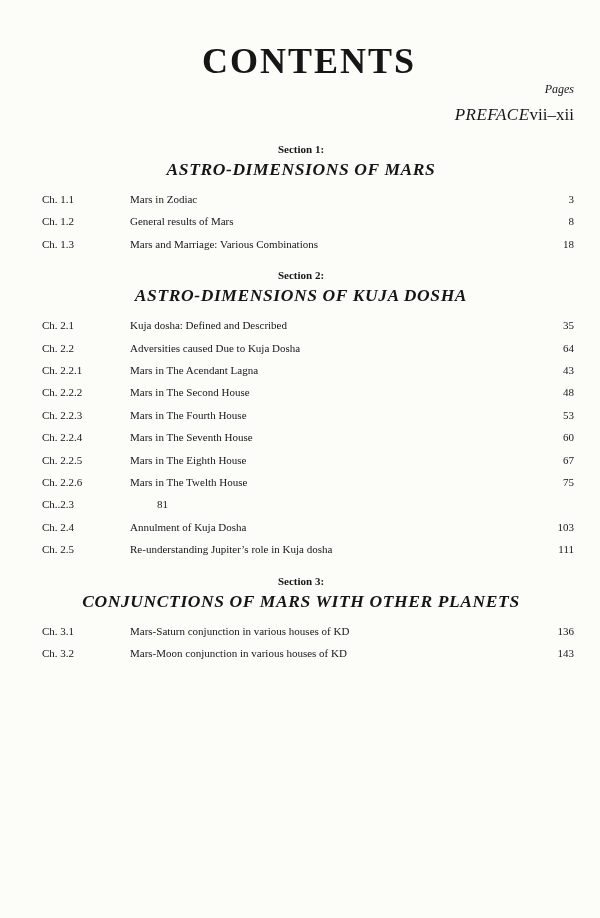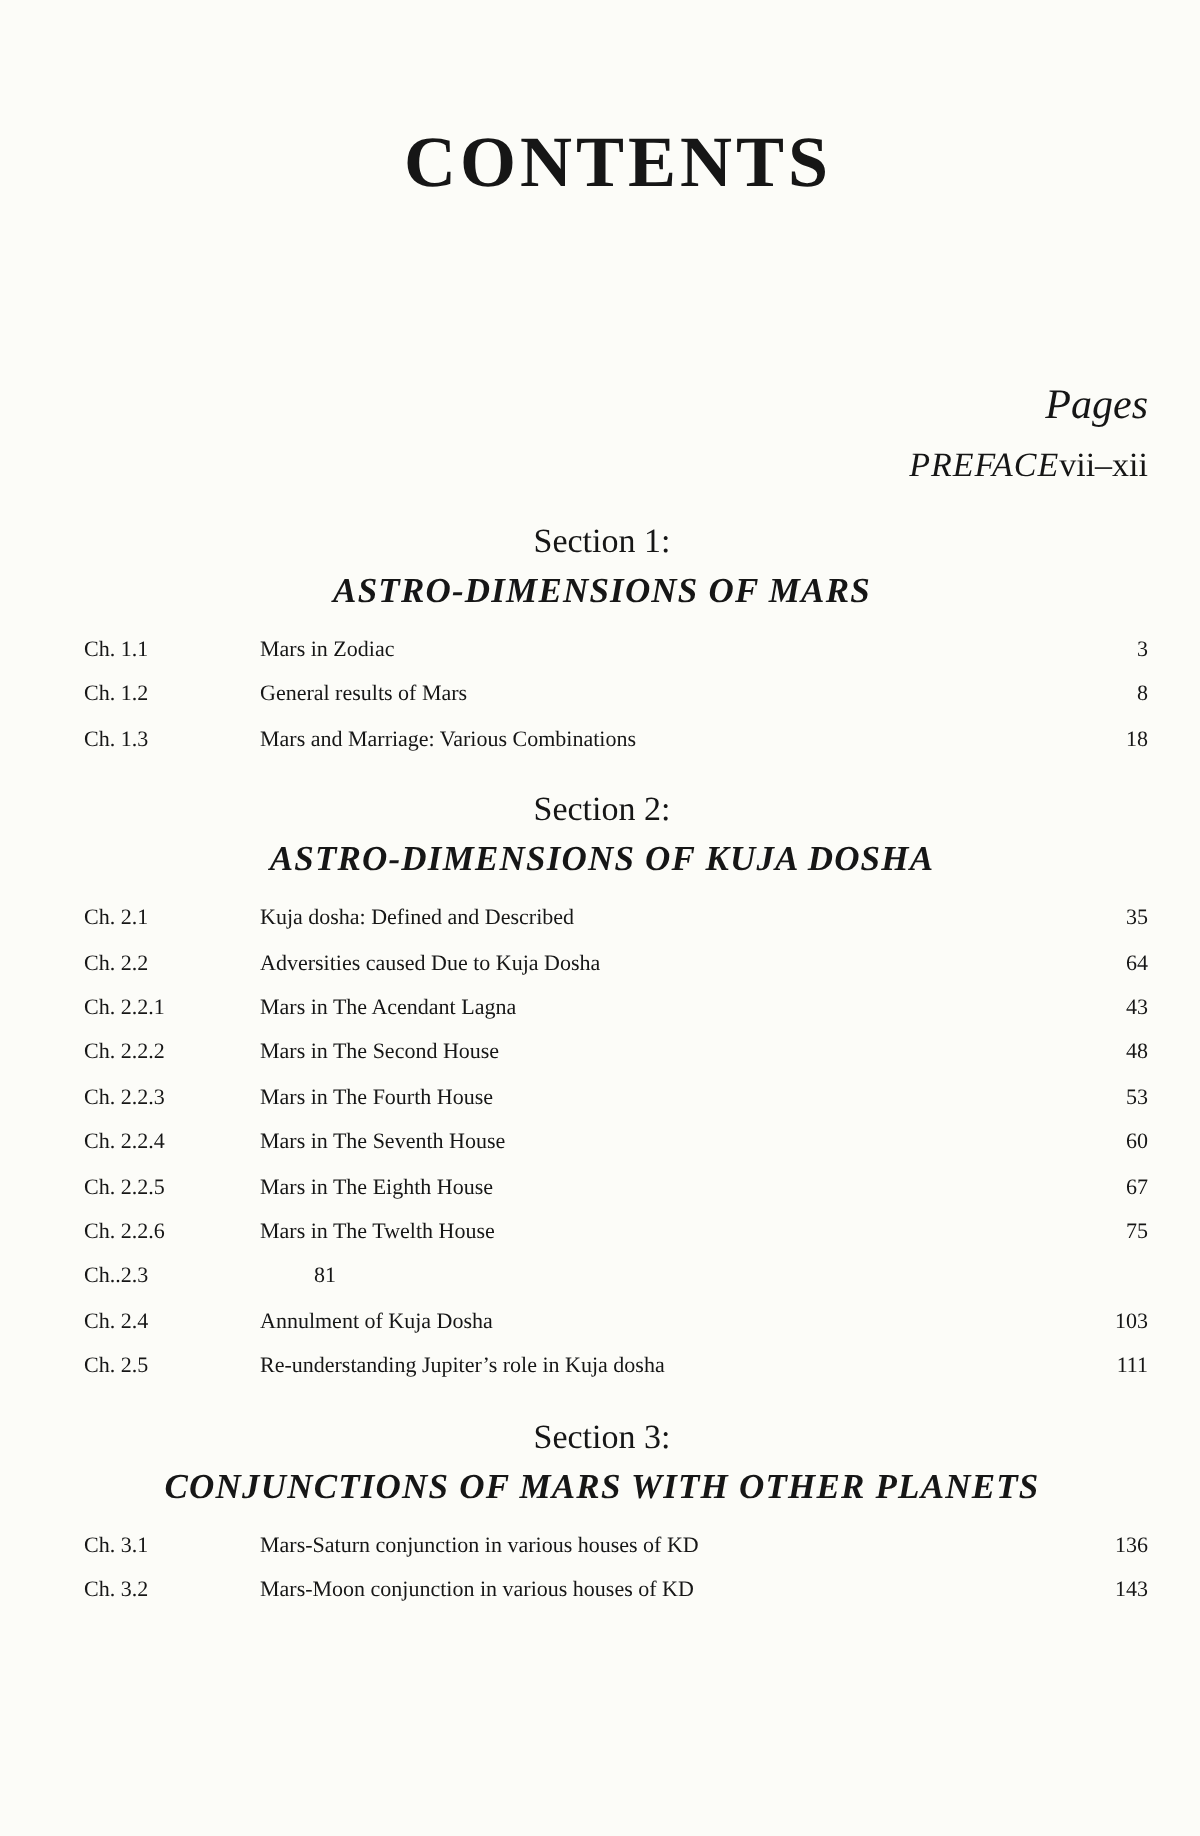"CONTENTS" .page { padding: 52px 24px 20px 42px -> 32px 24px 20px 42px }
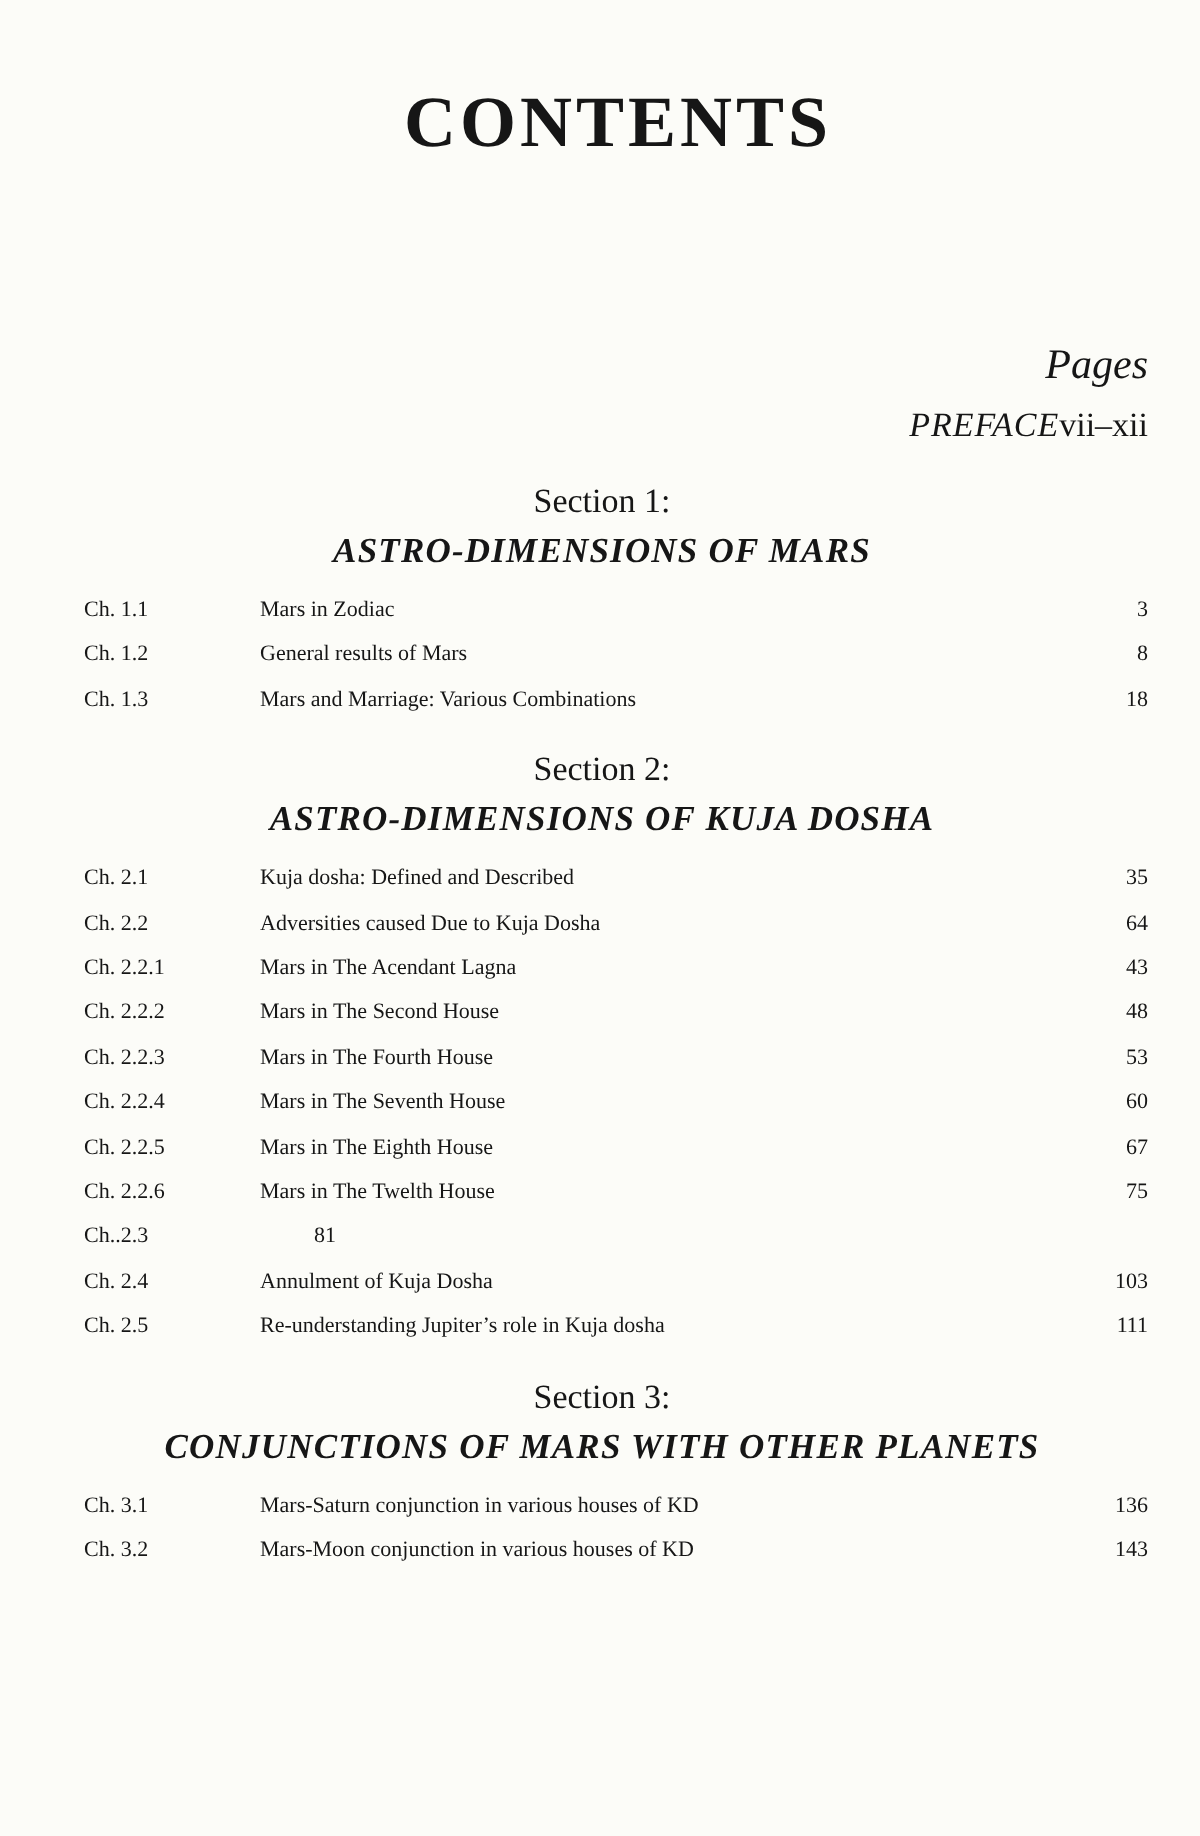"Pages" .pages-label-row { font-size: 21px -> 12px; margin-top: 88px -> none }
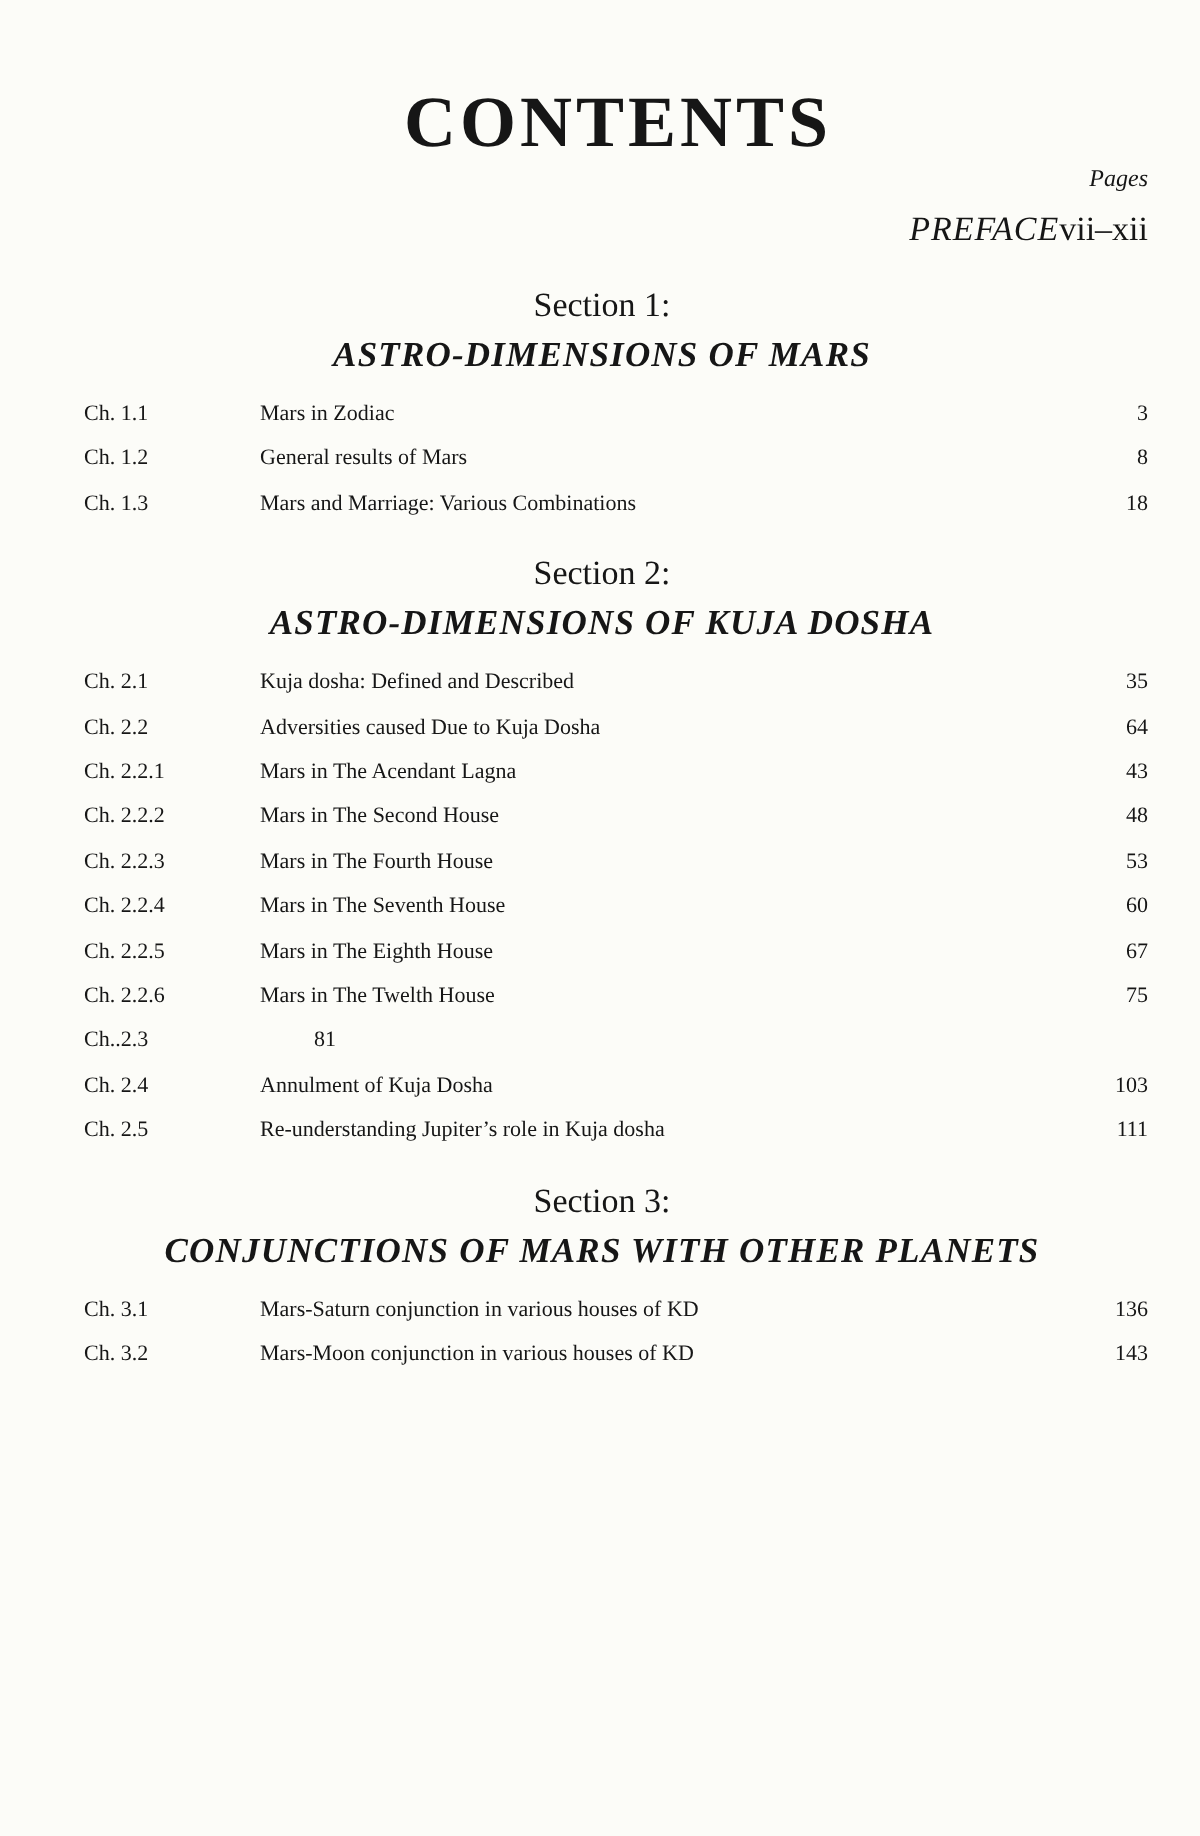"Section 1:" .section-label { font-size: 17px -> 11px; font-weight: normal -> bold }
